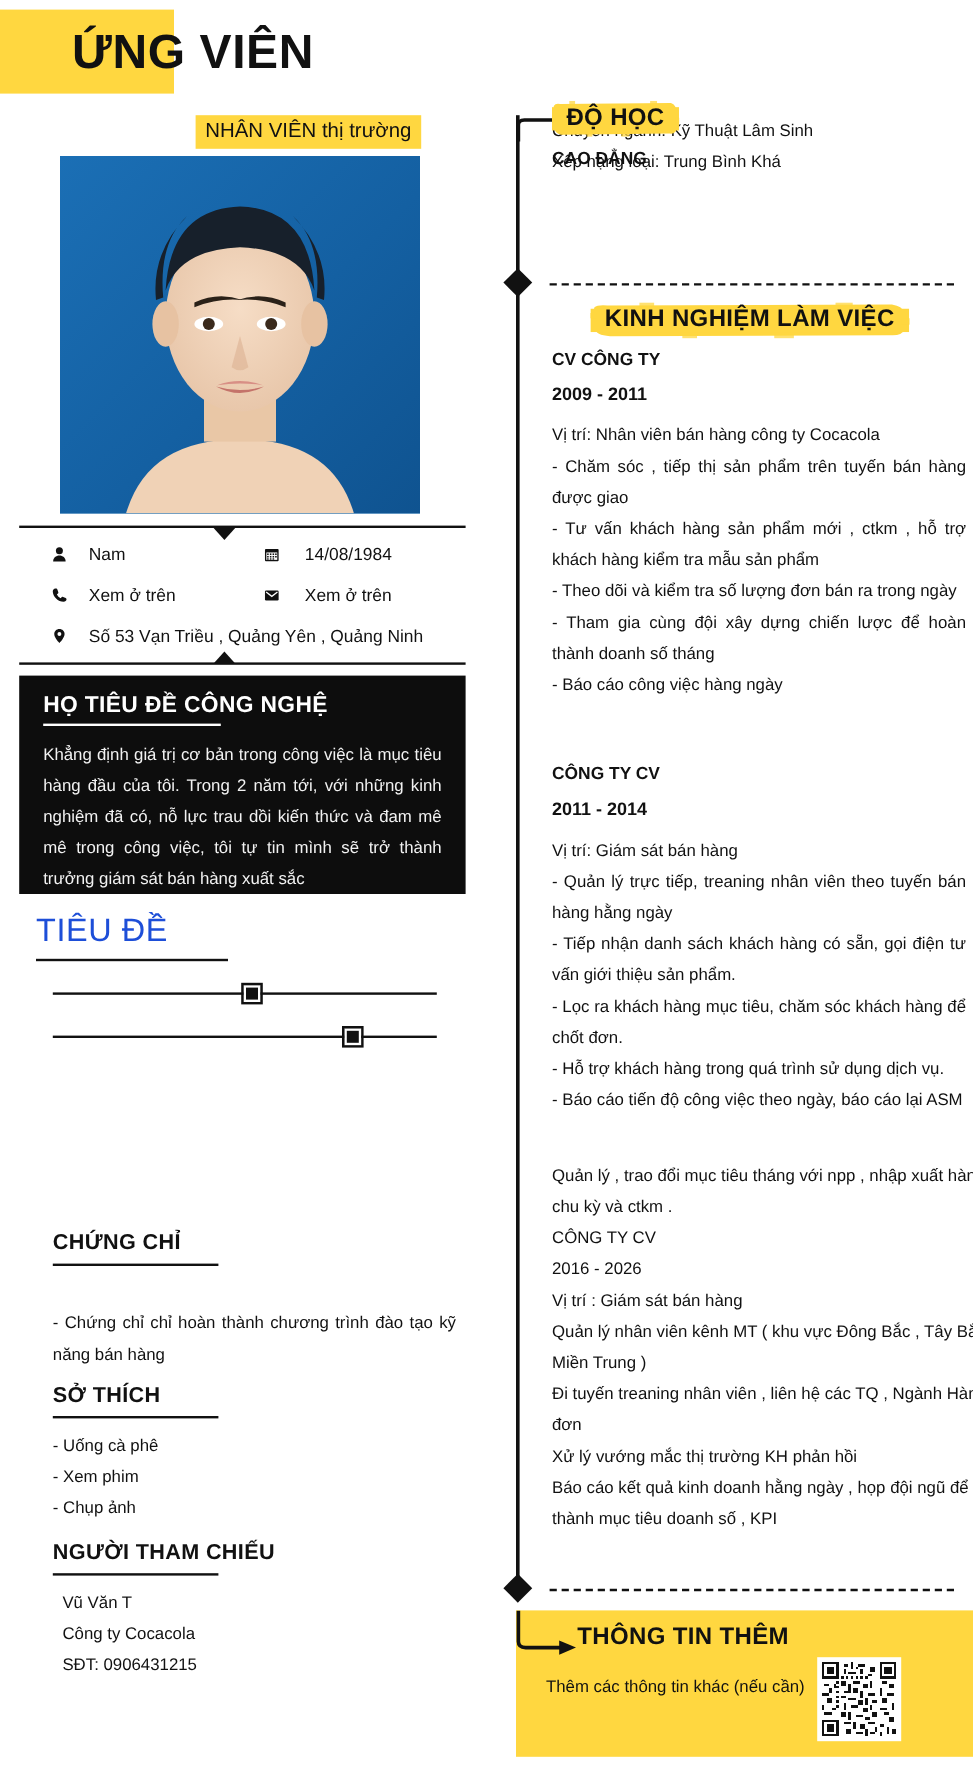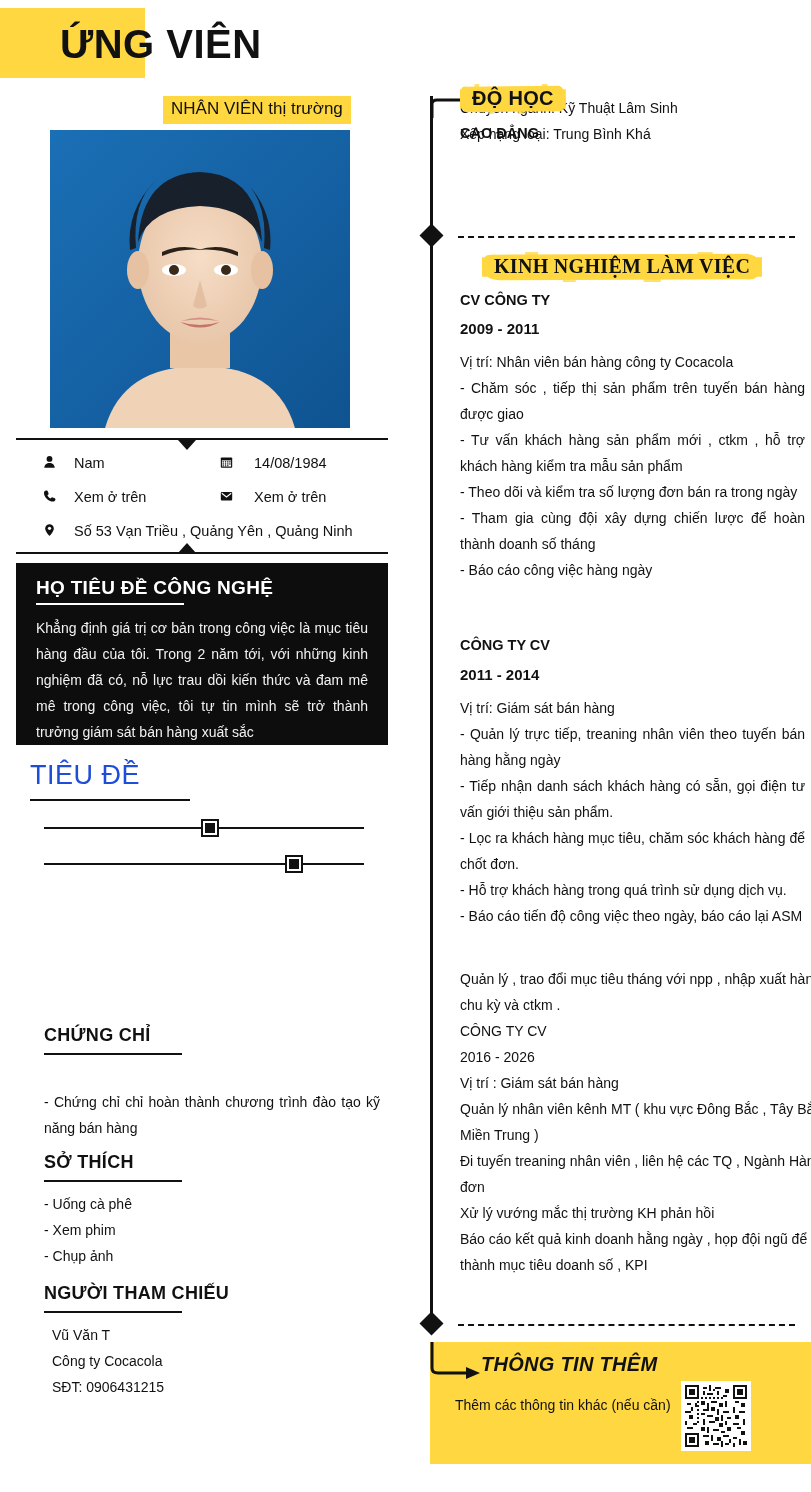"KINH NGHIỆM LÀM VIỆC" span.hl { font-family: Liberation Serif, serif -> none; margin-left: 22px -> 32px }
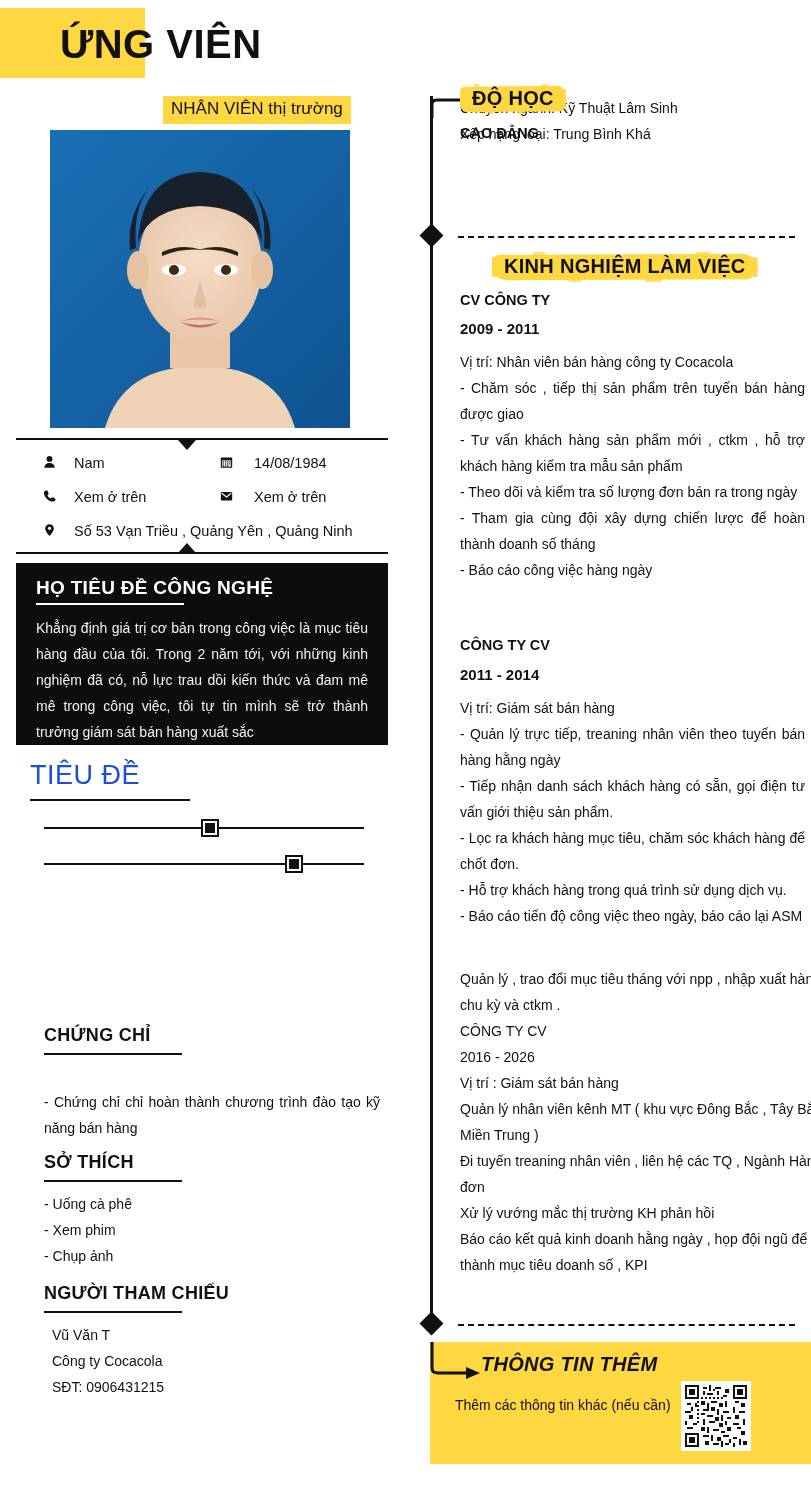"THÔNG TIN THÊM" .tt-title { font-style: italic -> none }
